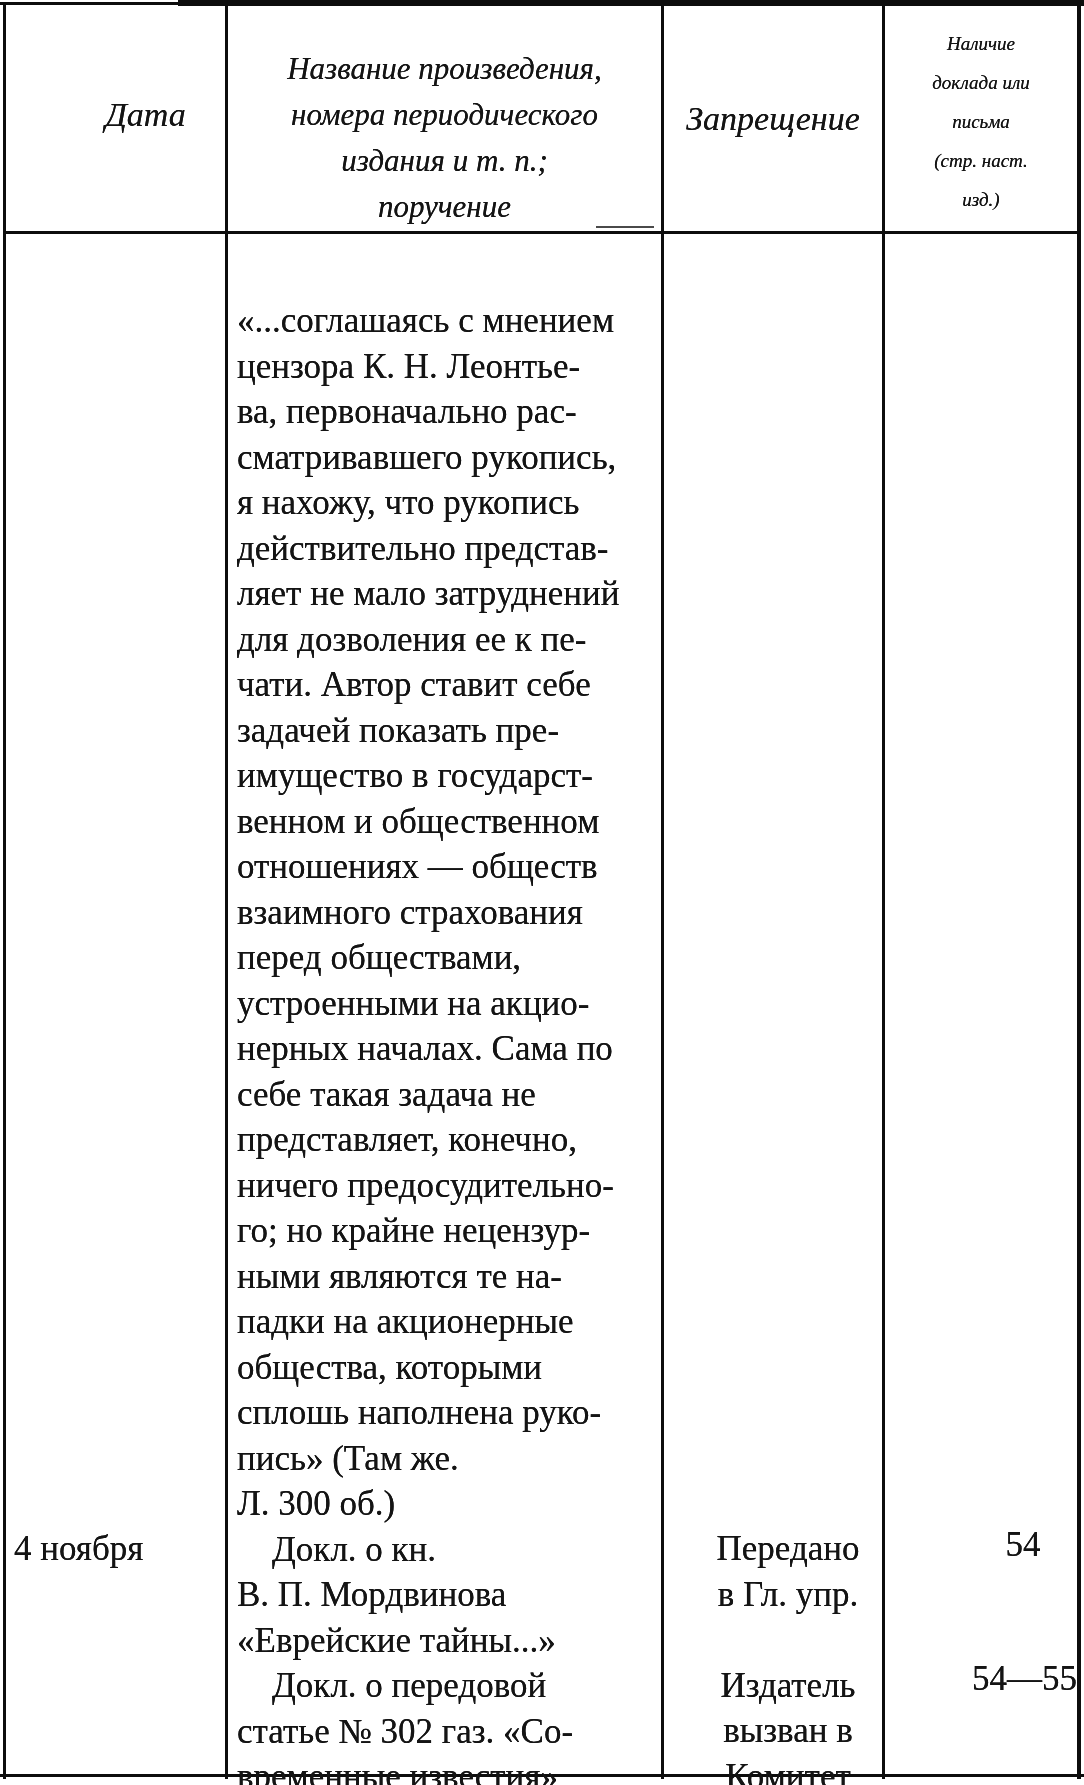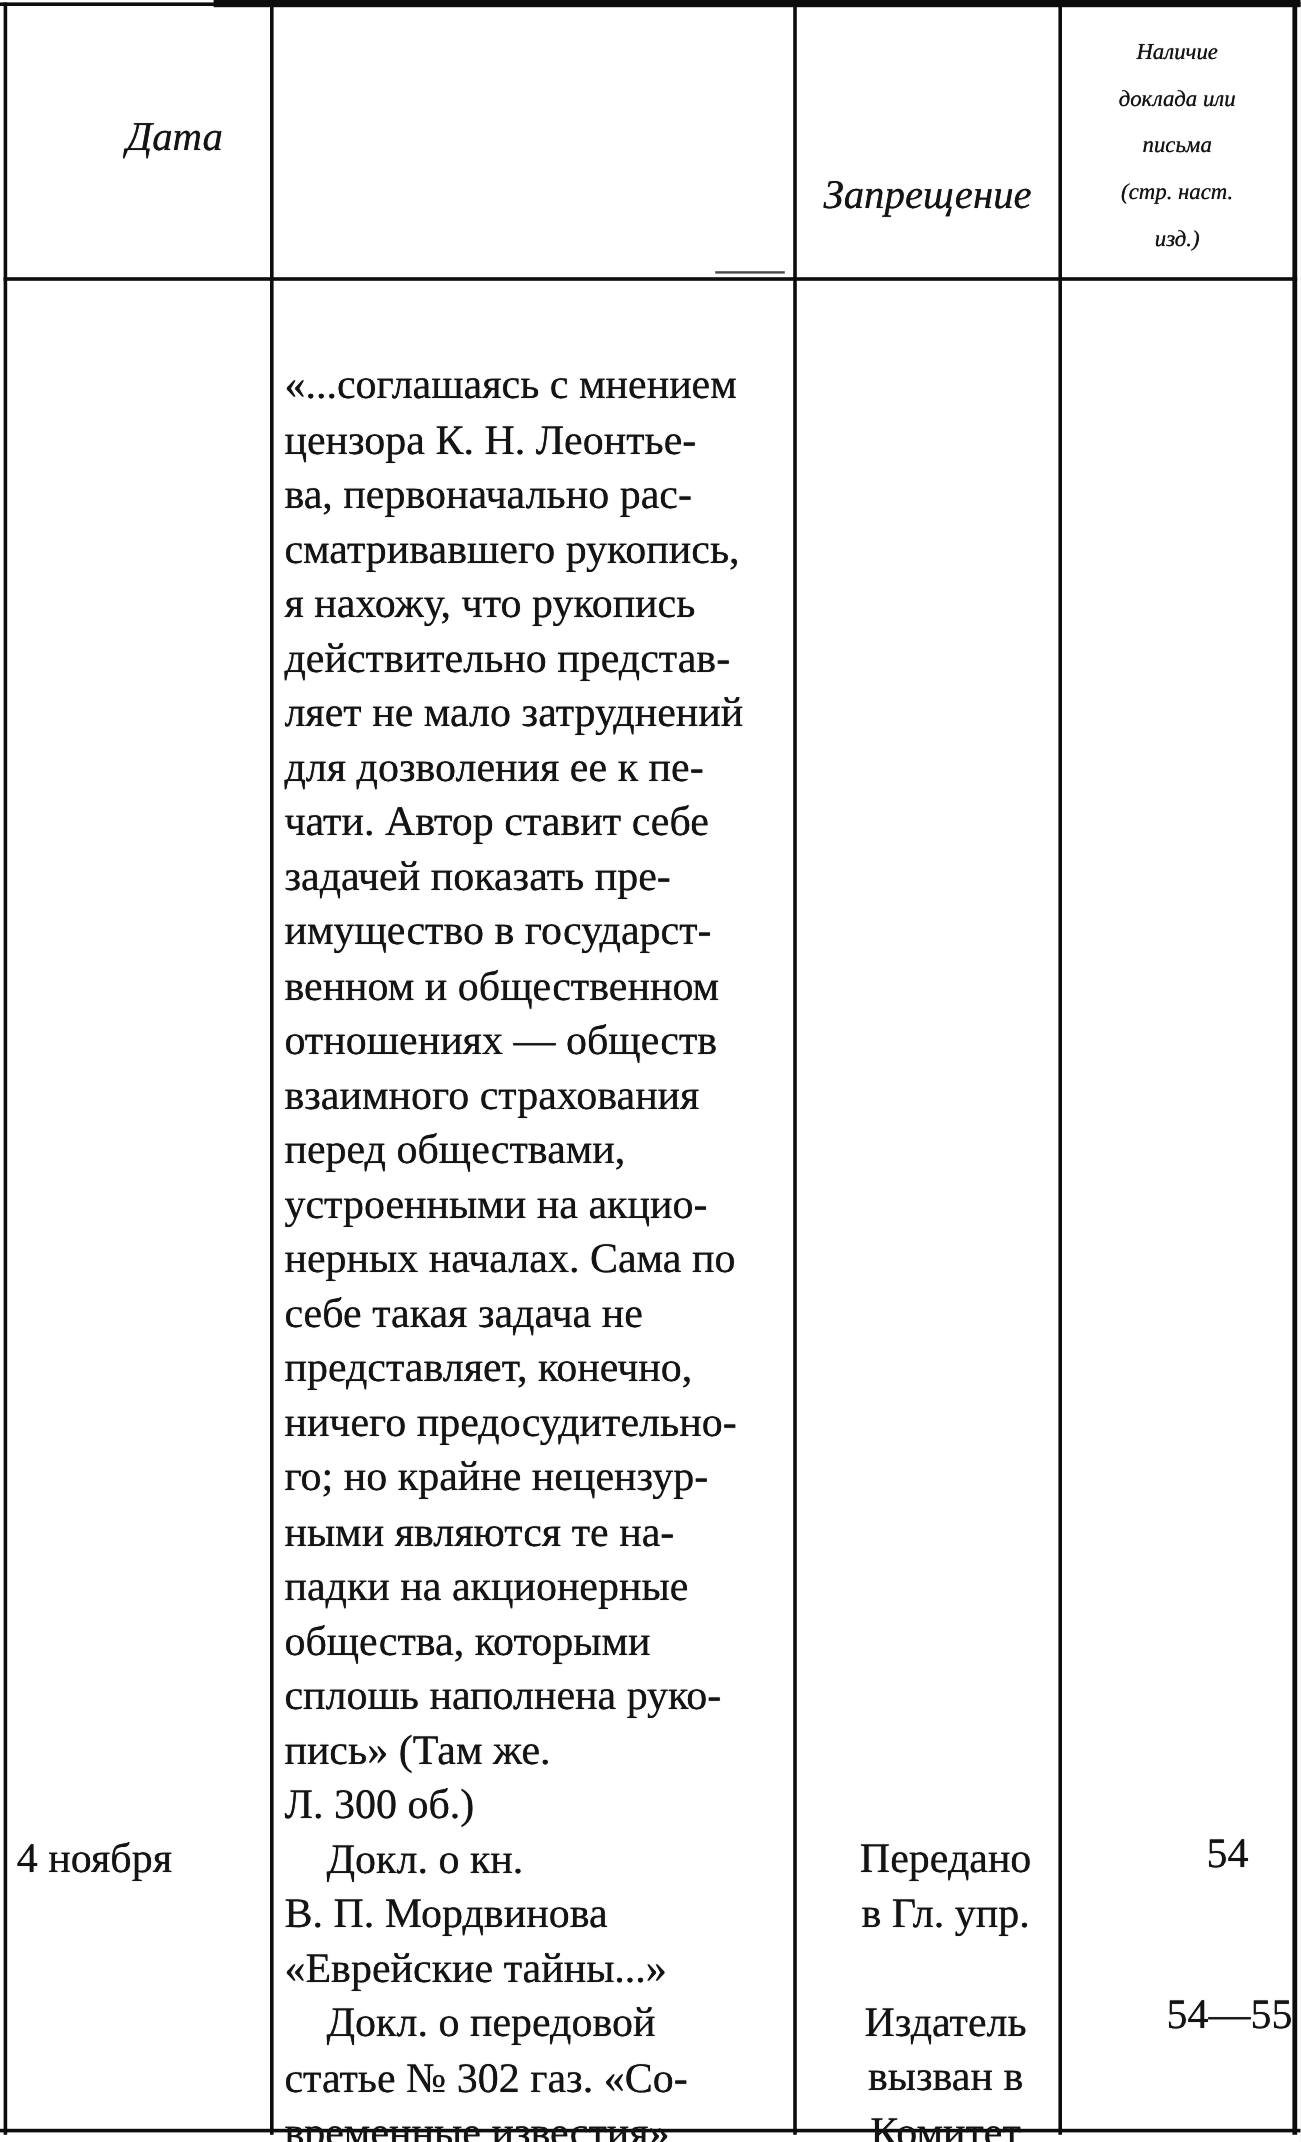"Название произведения," div.hcell { html: none -> <div>Название произведения, номера периодического издания и т. п.; поручение</div> }
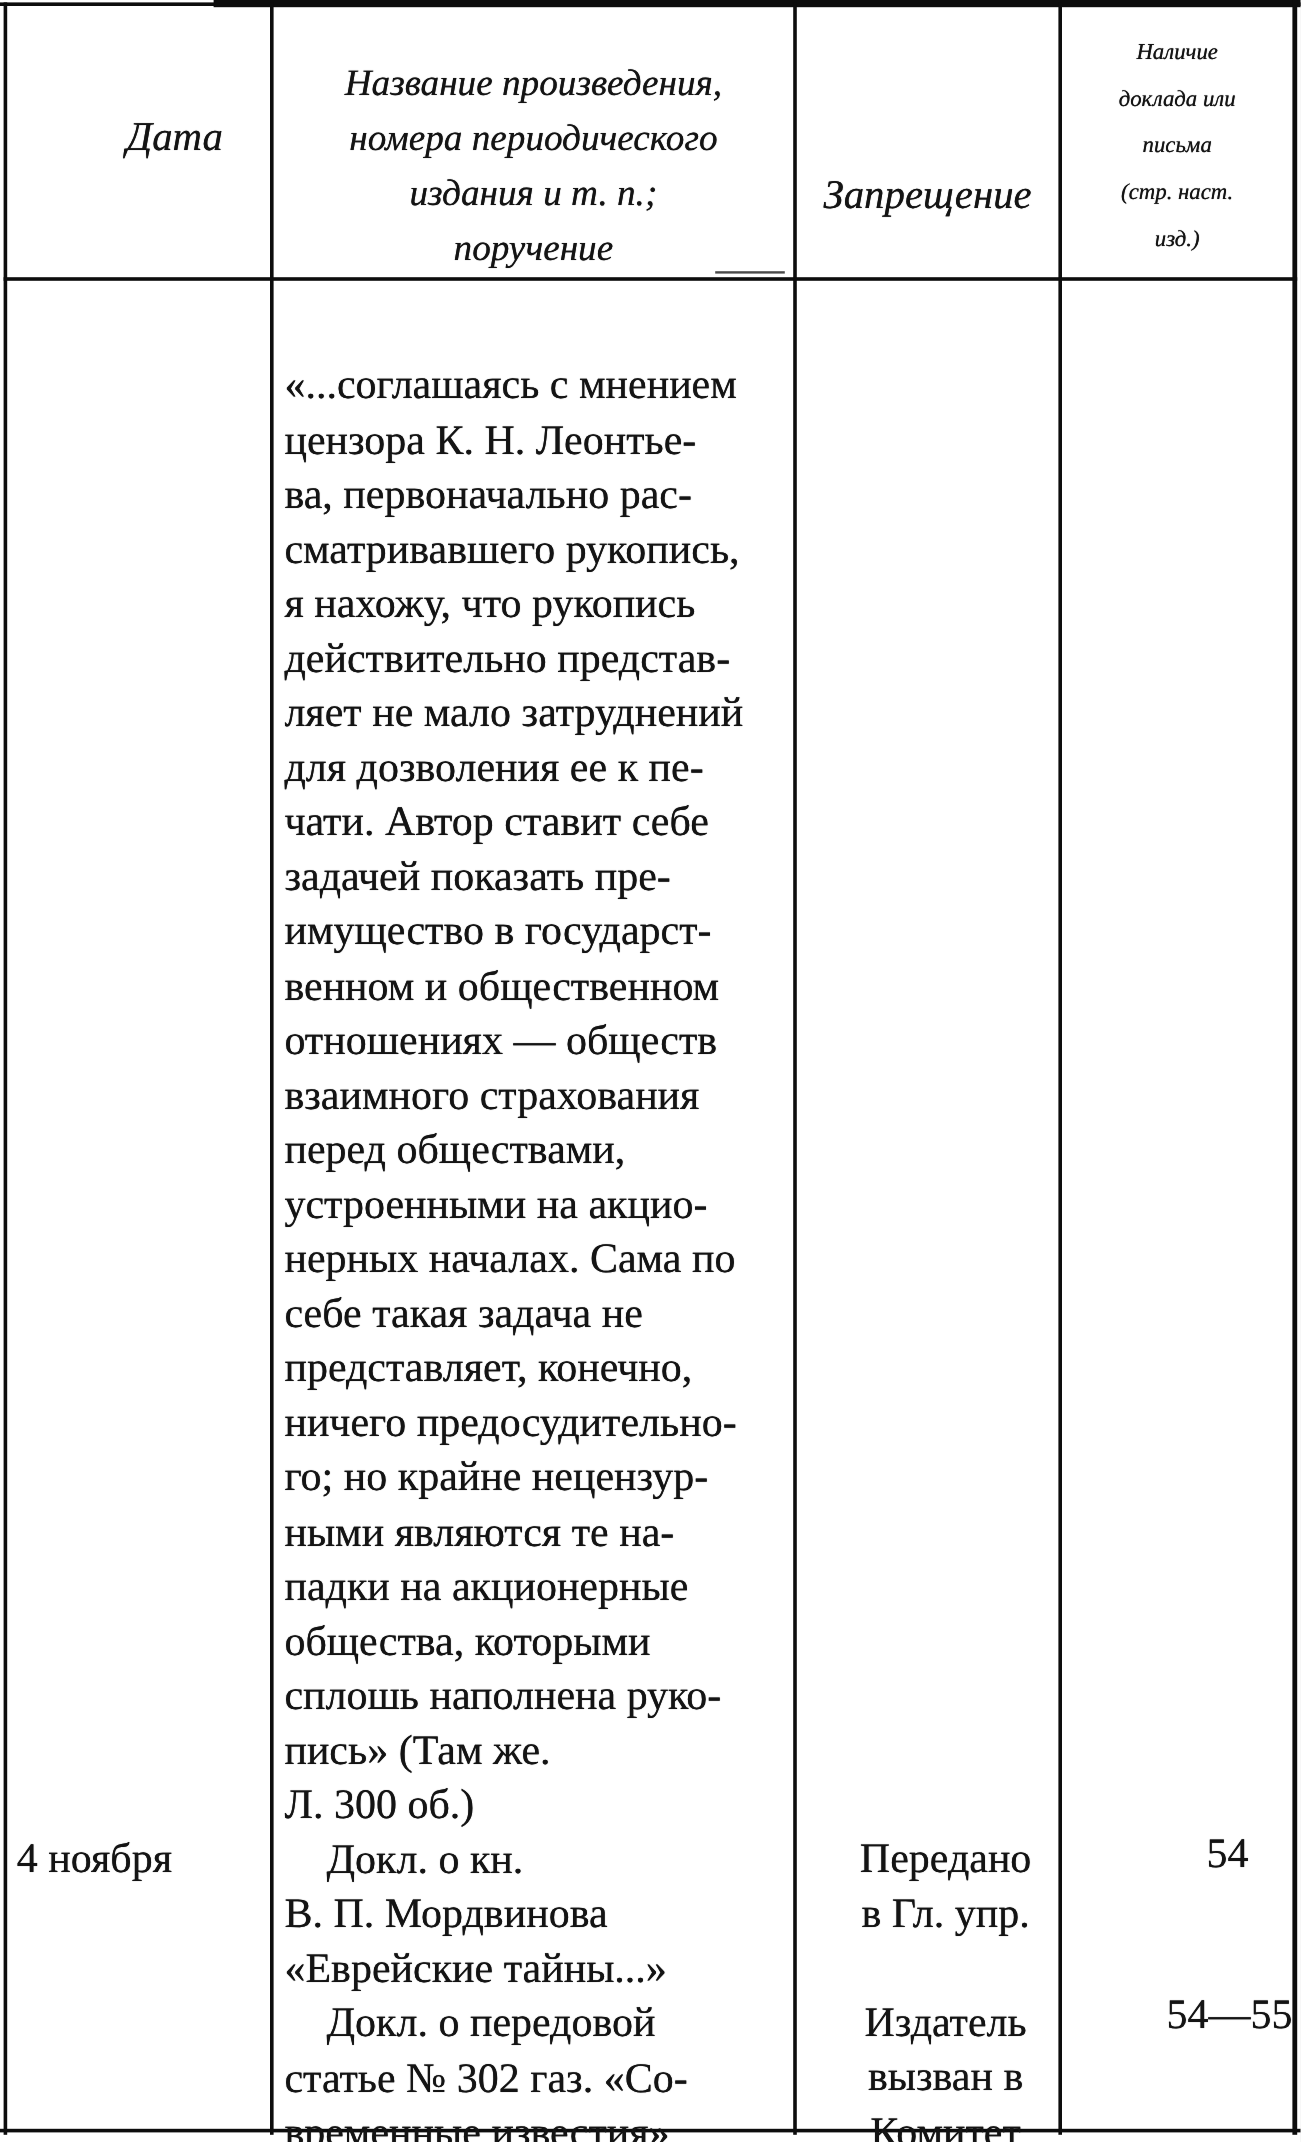"Запрещение" .h-proh { margin-top: 44px -> none }
